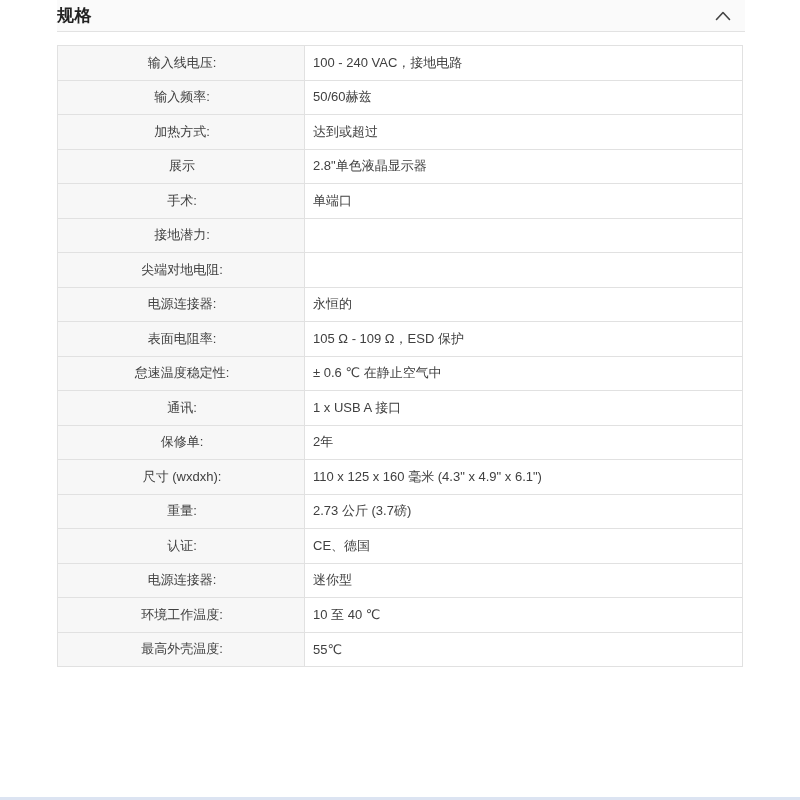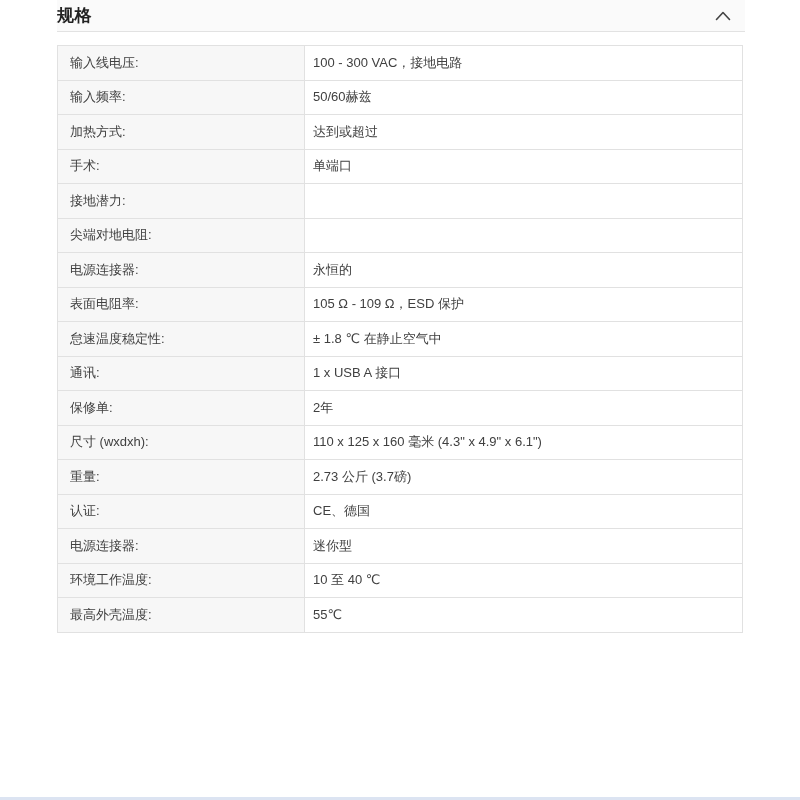"输入线电压:" td.label-cell { text-align: none -> center }
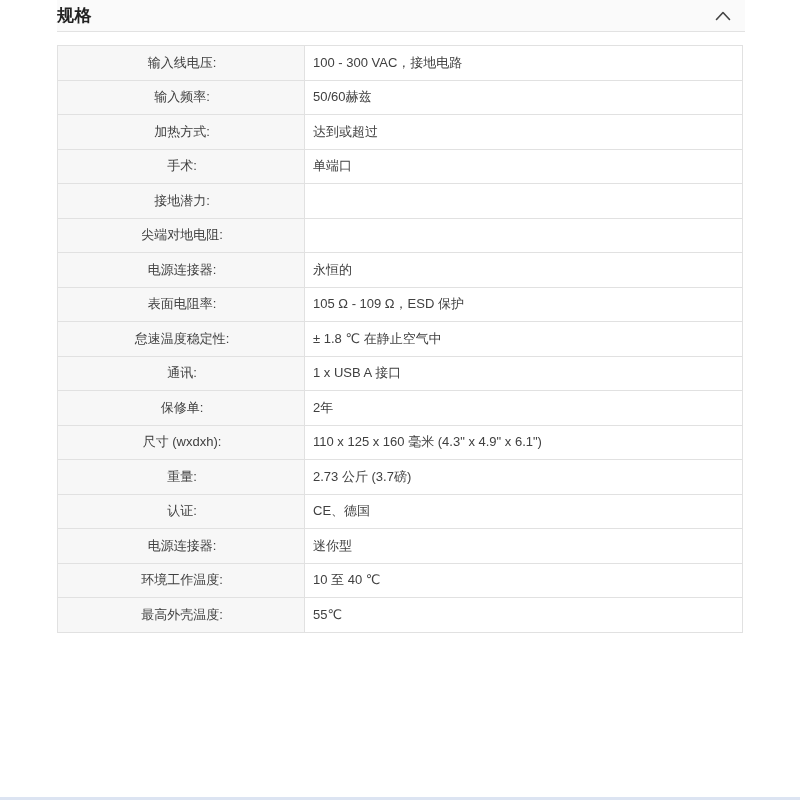"100 - 300 VAC，接地电路" td.value-cell { text: 300 -> 240 }
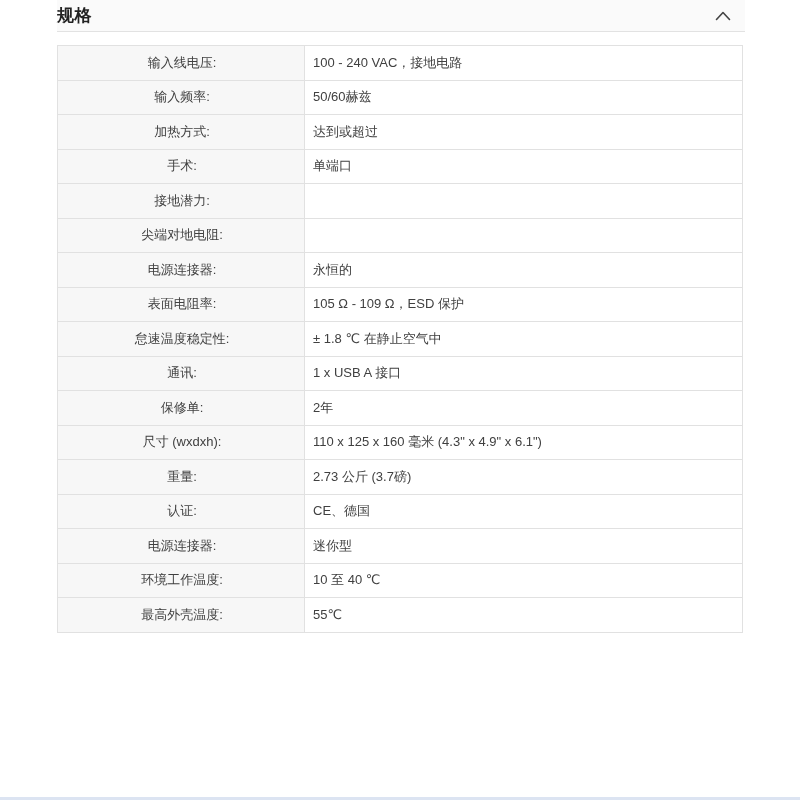"展示" tr { html: none -> <tr> <td>展示</td> <td>2.8"单色液晶显示器</td> </tr> }
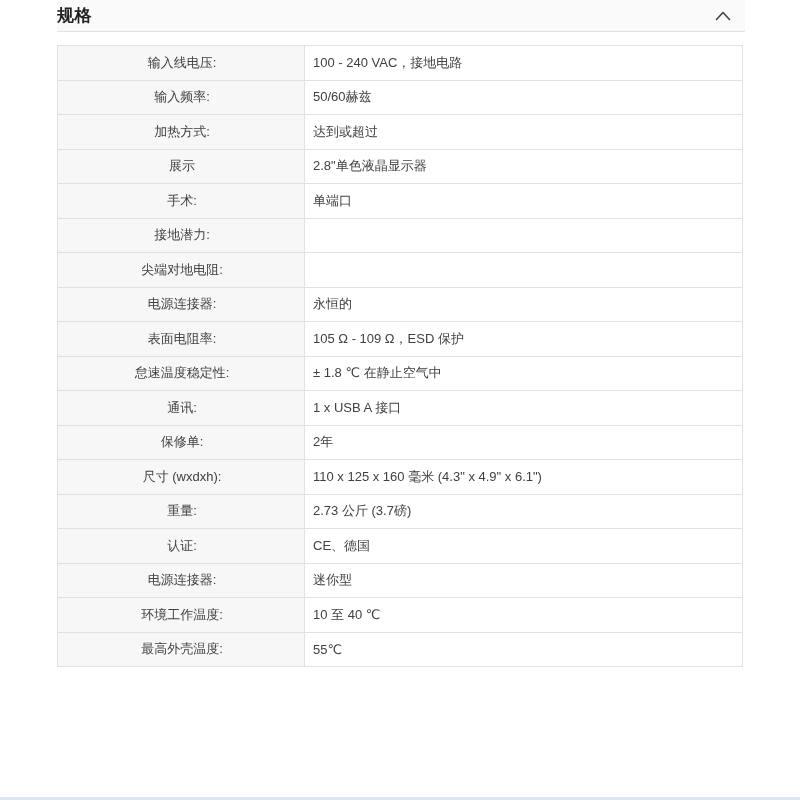"± 1.8 ℃ 在静止空气中" td.value-cell { text: 1.8 -> 0.6 }
